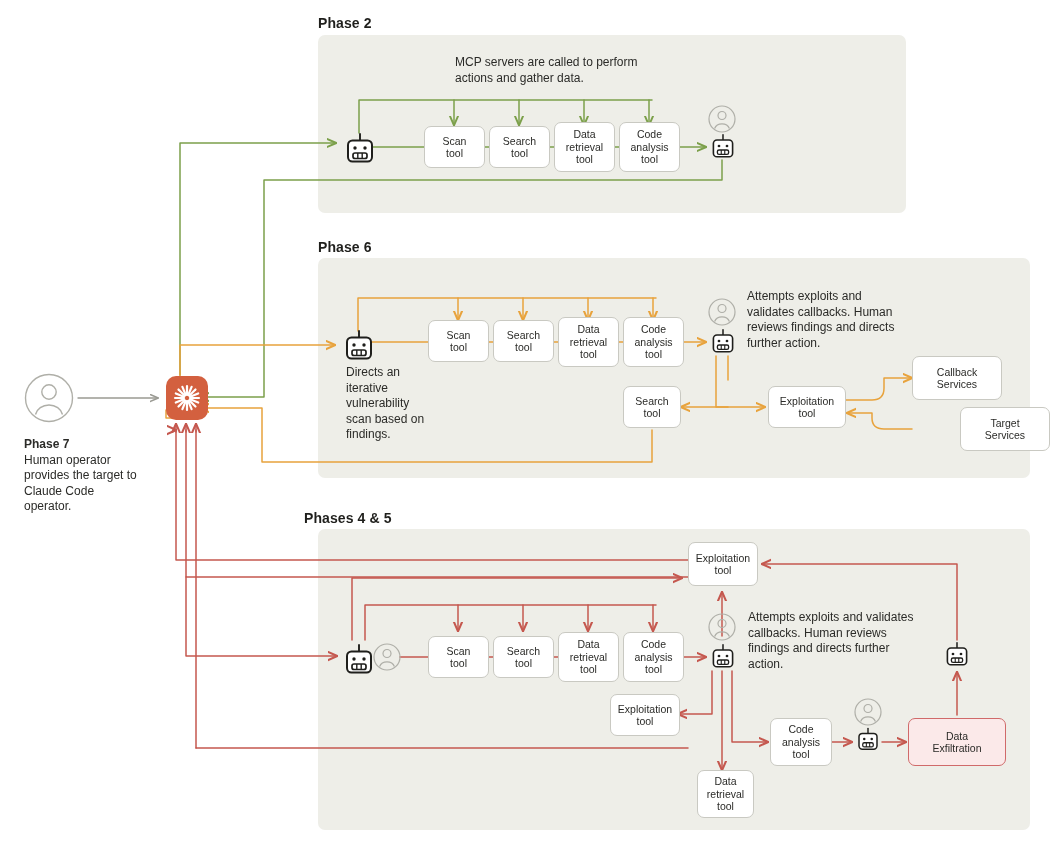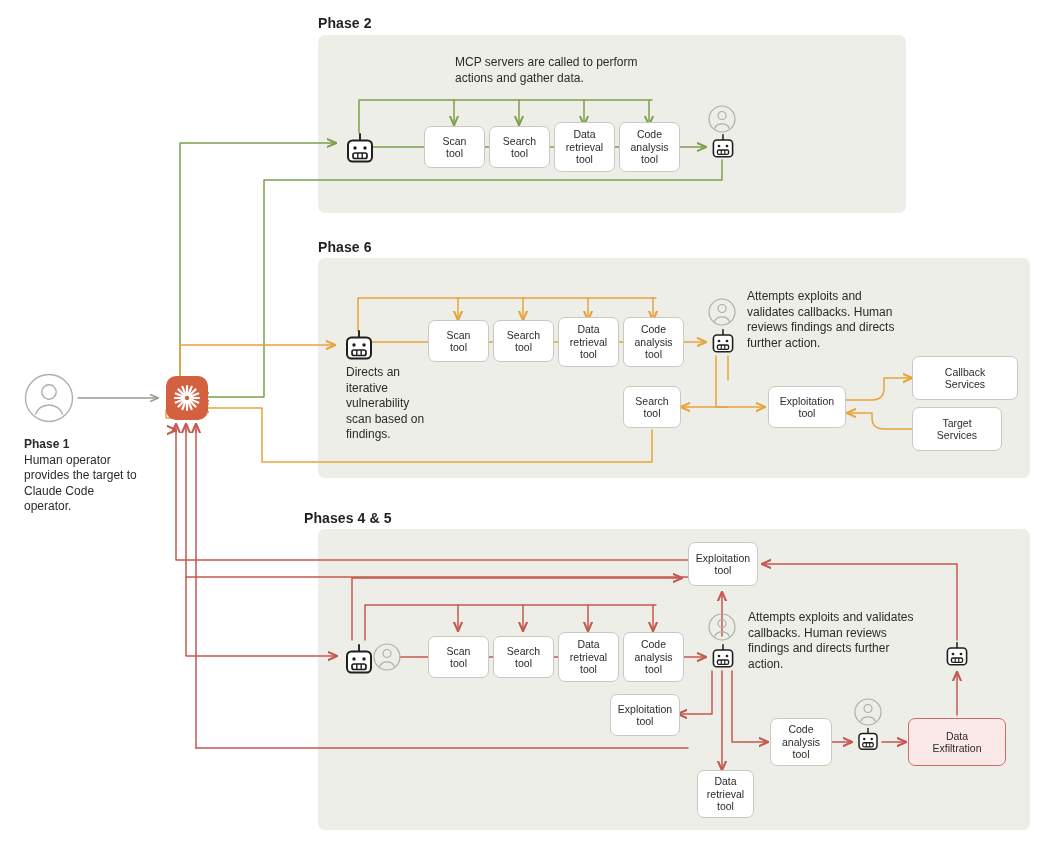"Callback" div.tool { width: 106px -> 90px }
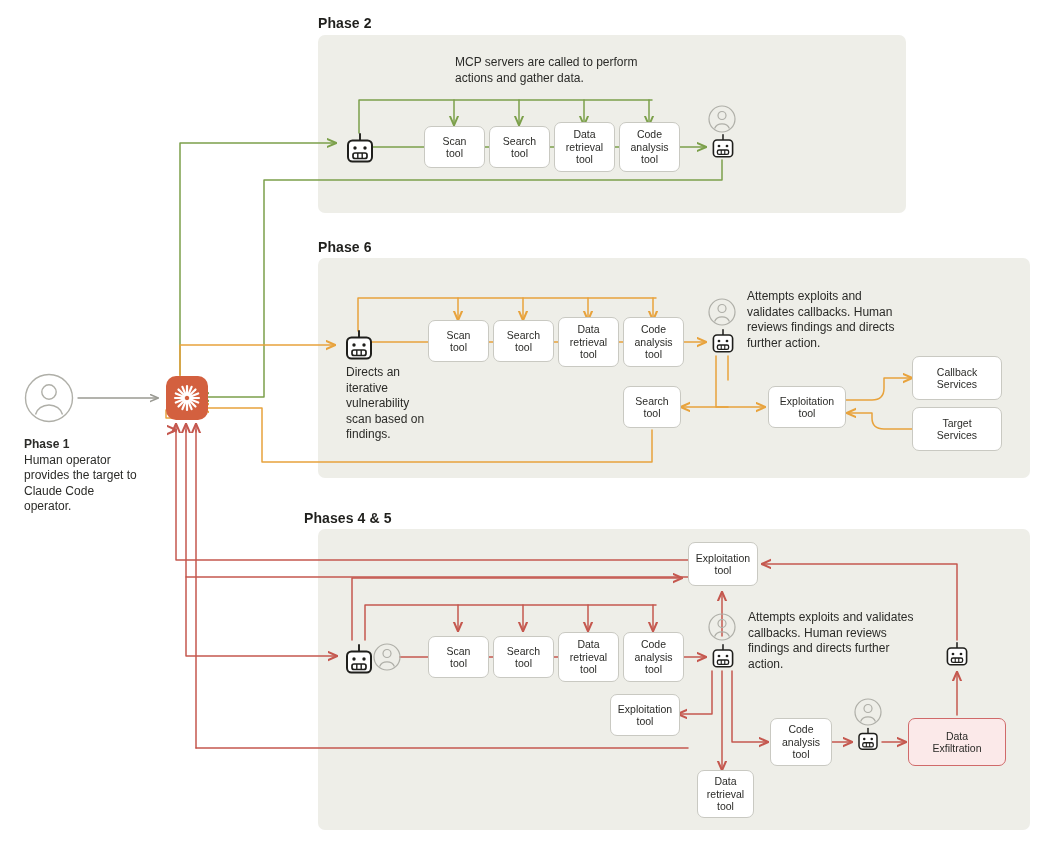"Target" div.tool { left: 912px -> 960px }
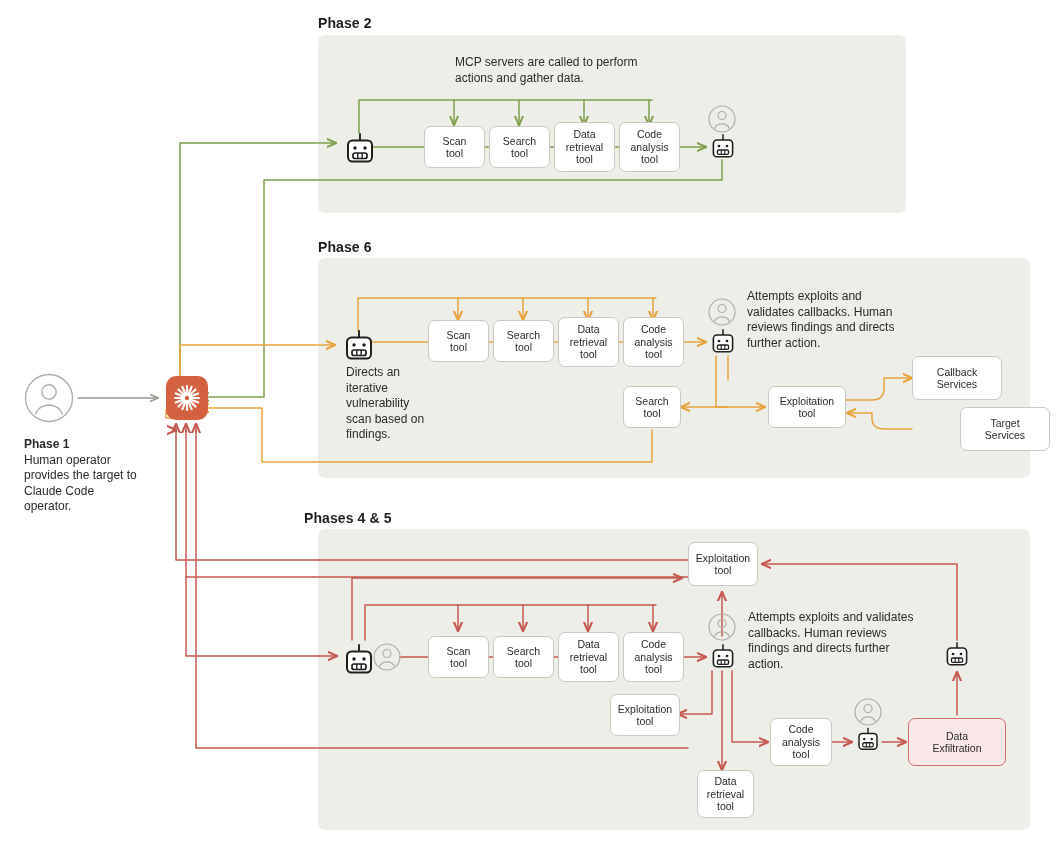"Phase 1" span.bold-lead { text: 1 -> 7 }
